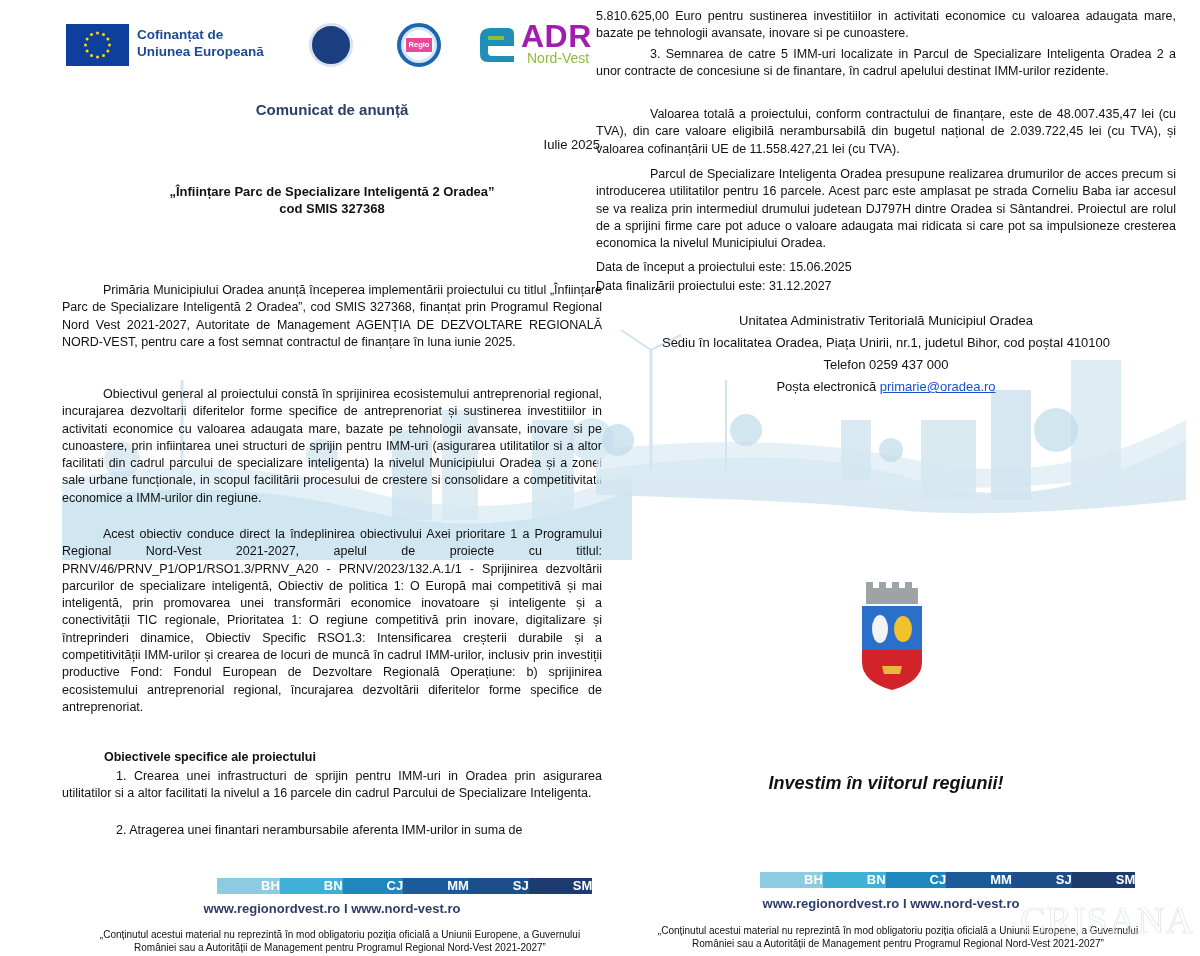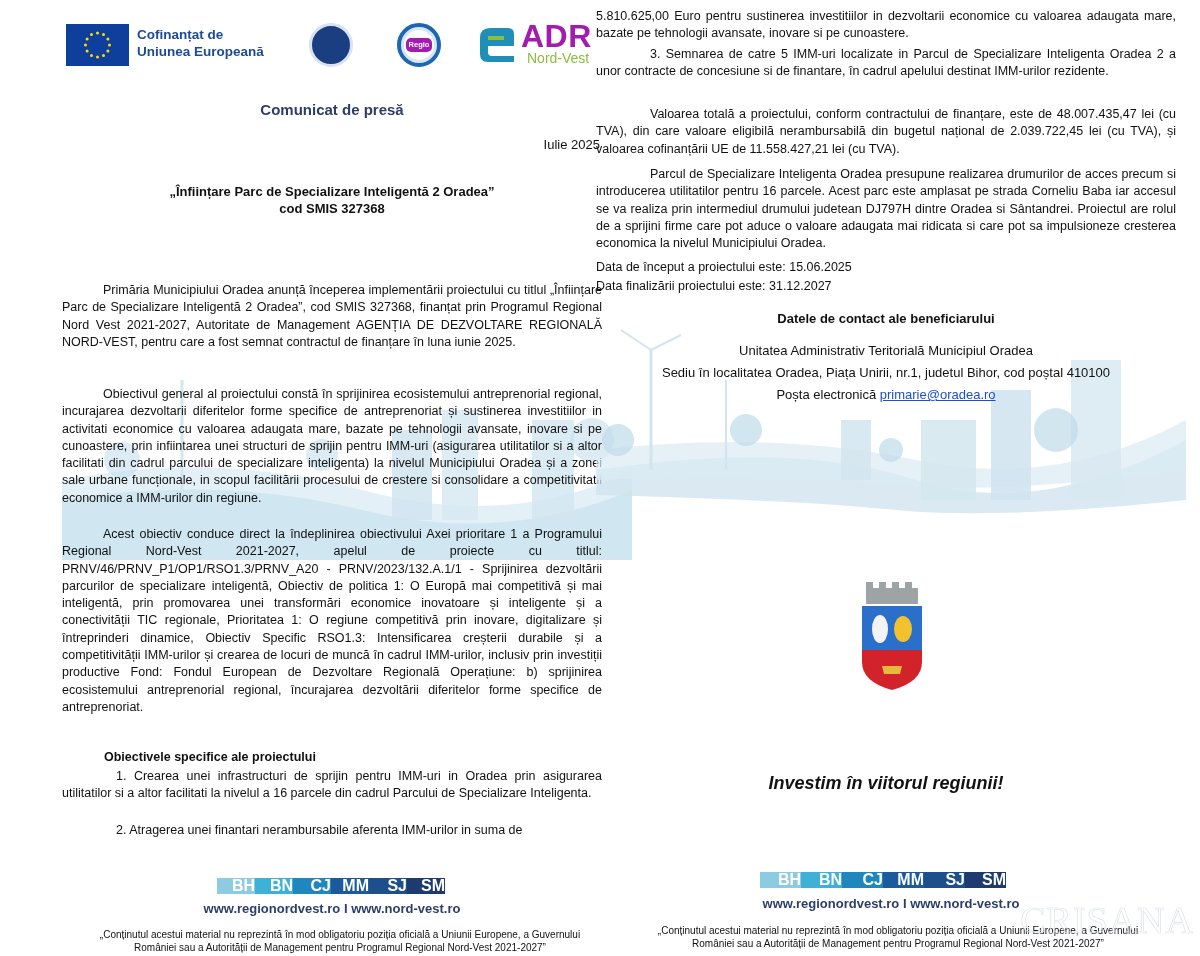"5.810.625,00 Euro pentru sustinerea" p.body-text { text: dezvoltarii -> activitati }
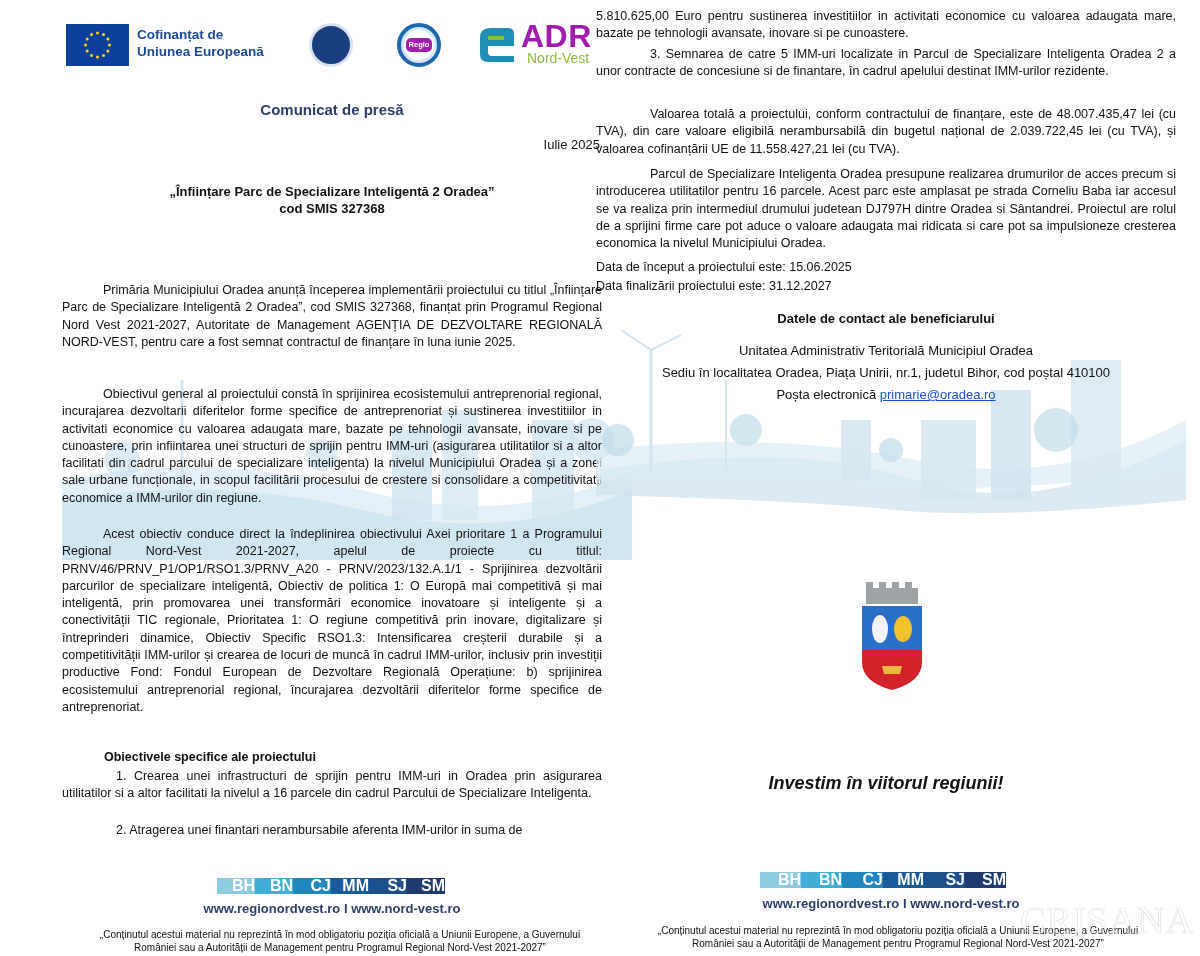"Regio" .regio span { background: #a21caf -> #ec4899; border-radius: 5px -> 0 }
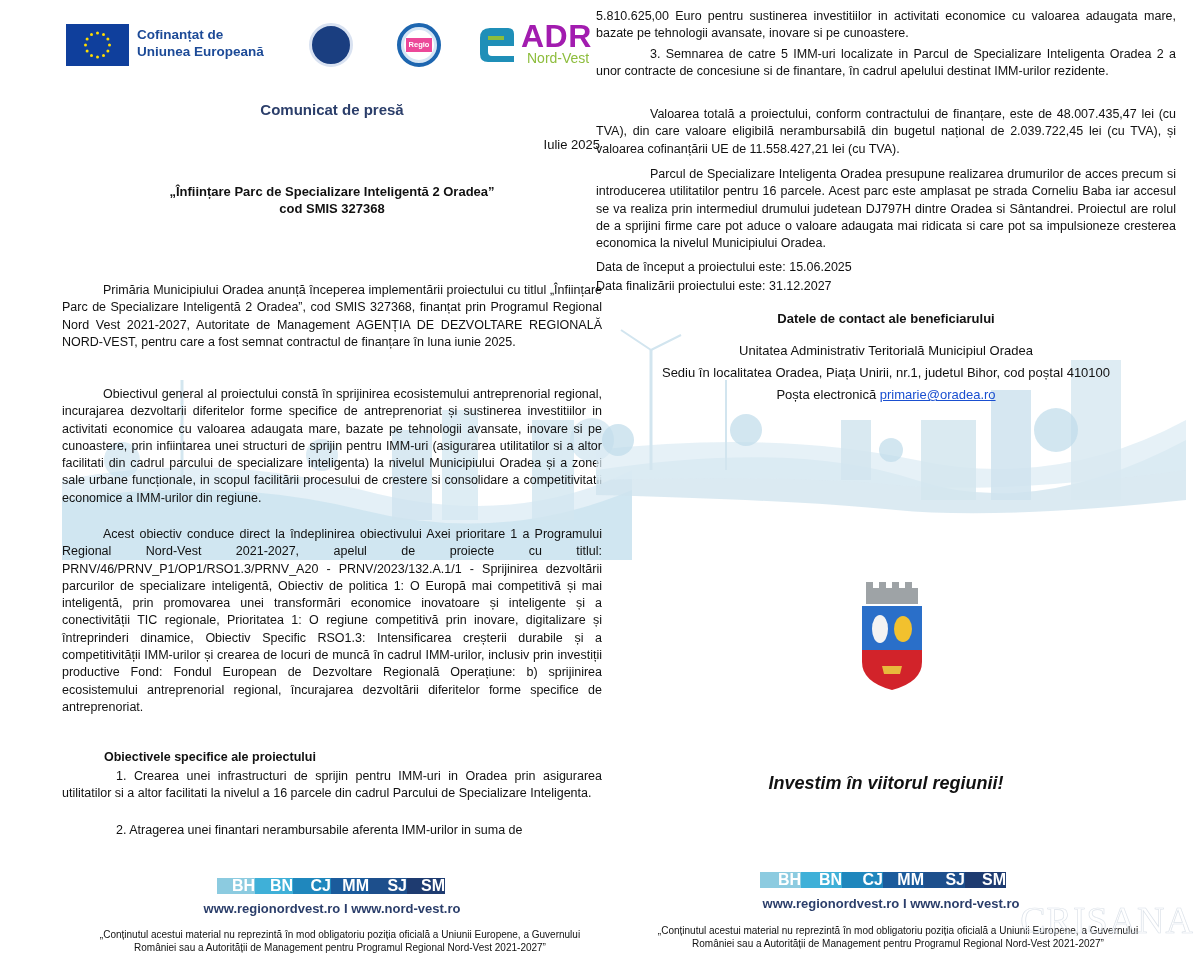"Comunicat de presă" div.press-title { text: presă -> anunță }
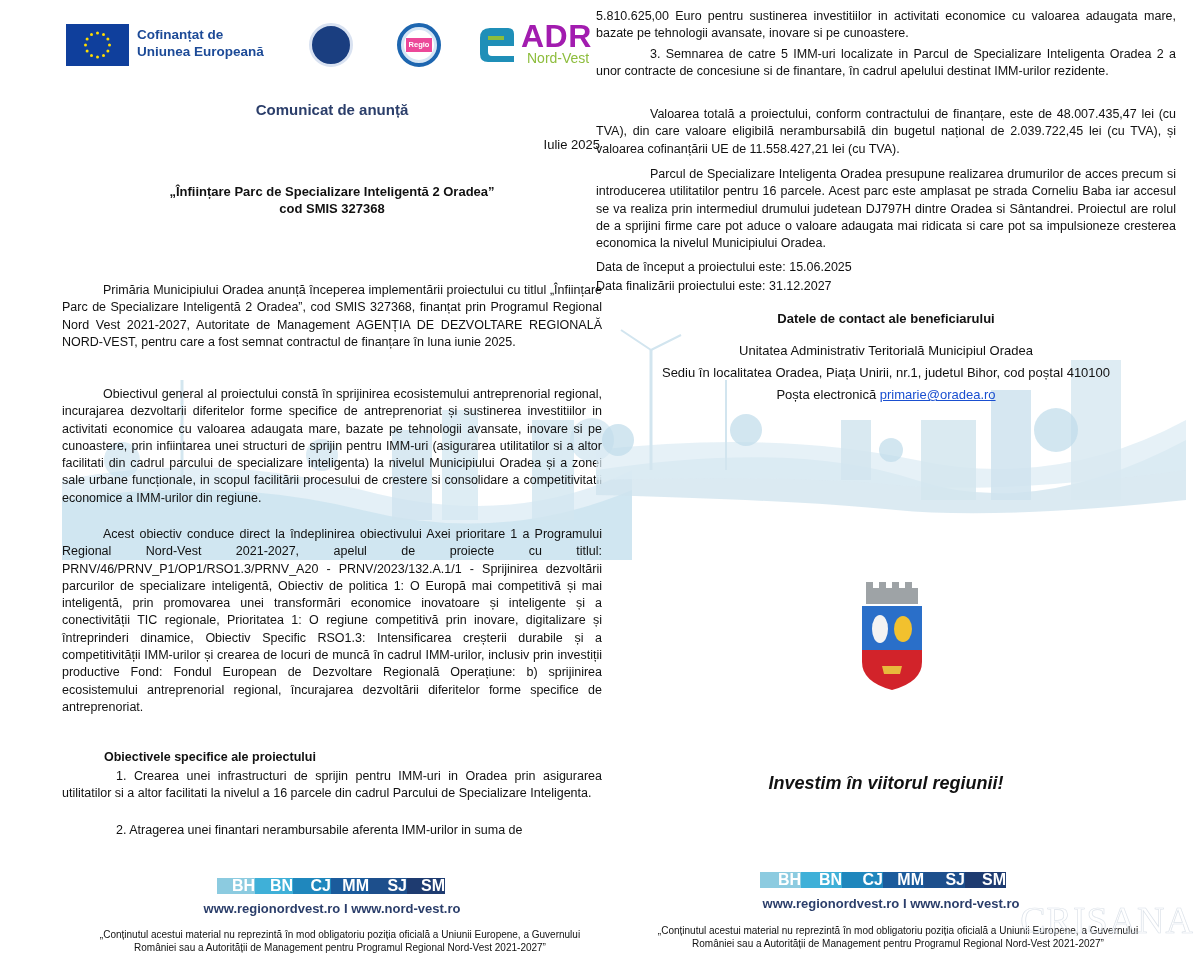"Datele de contact ale beneficiarului" div.heading-b { html: <div>Datele de contact ale beneficiarului</div> -> none }
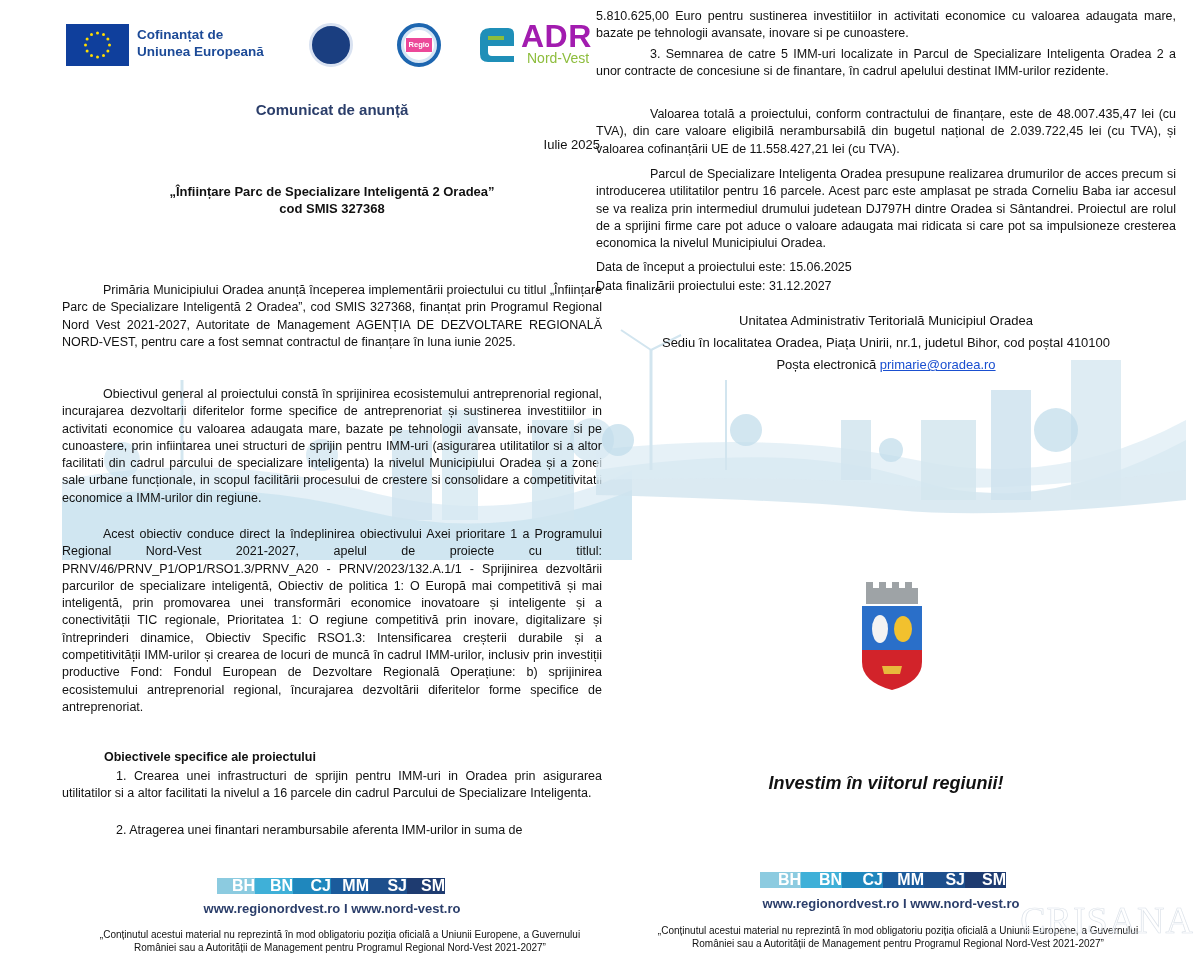"Telefon 0259 437 000" div { html: none -> <div>Telefon 0259 437 000</div> }
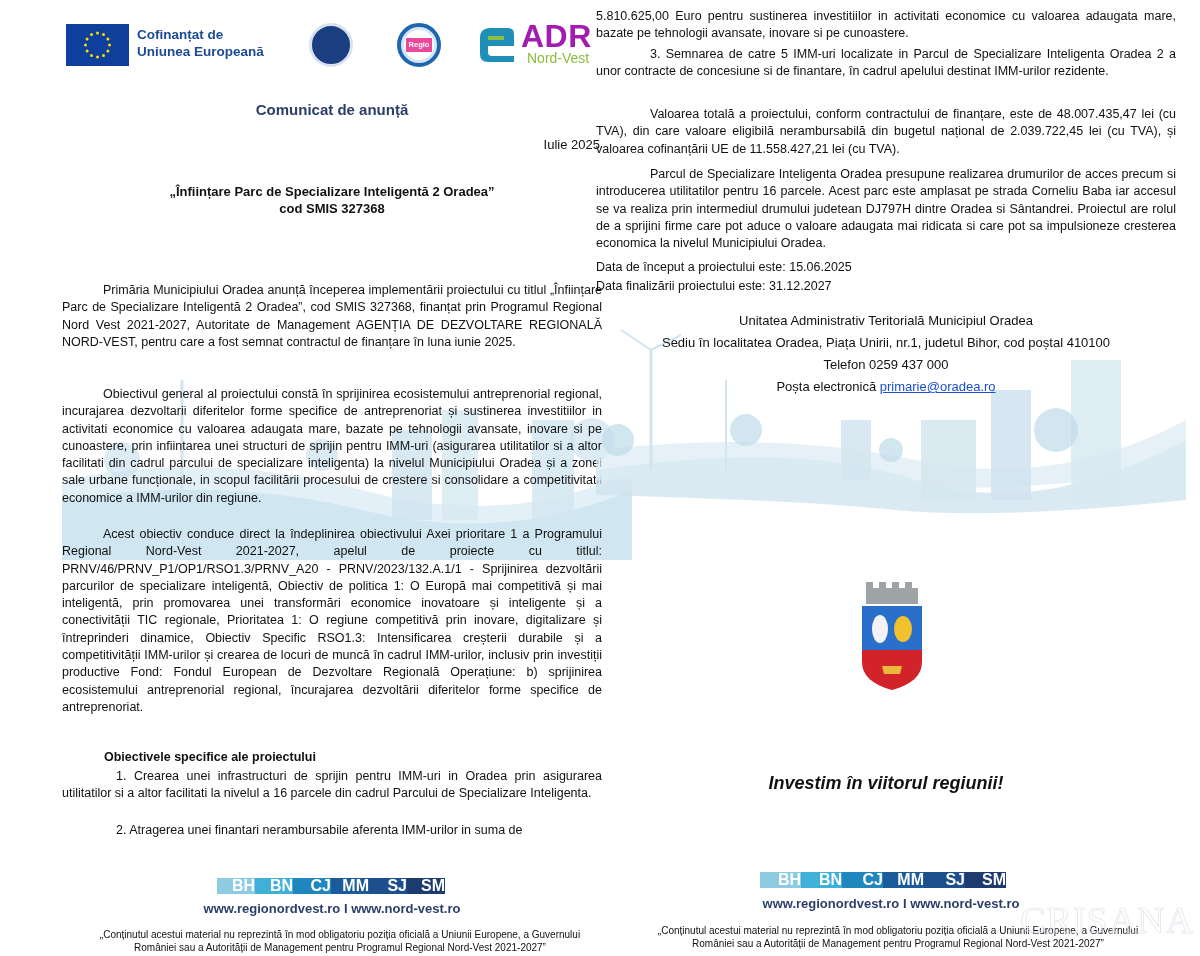"BH" .county-bar div { font-size: 16px -> 13px; padding-left: none -> 44px; text-align: right -> left }
